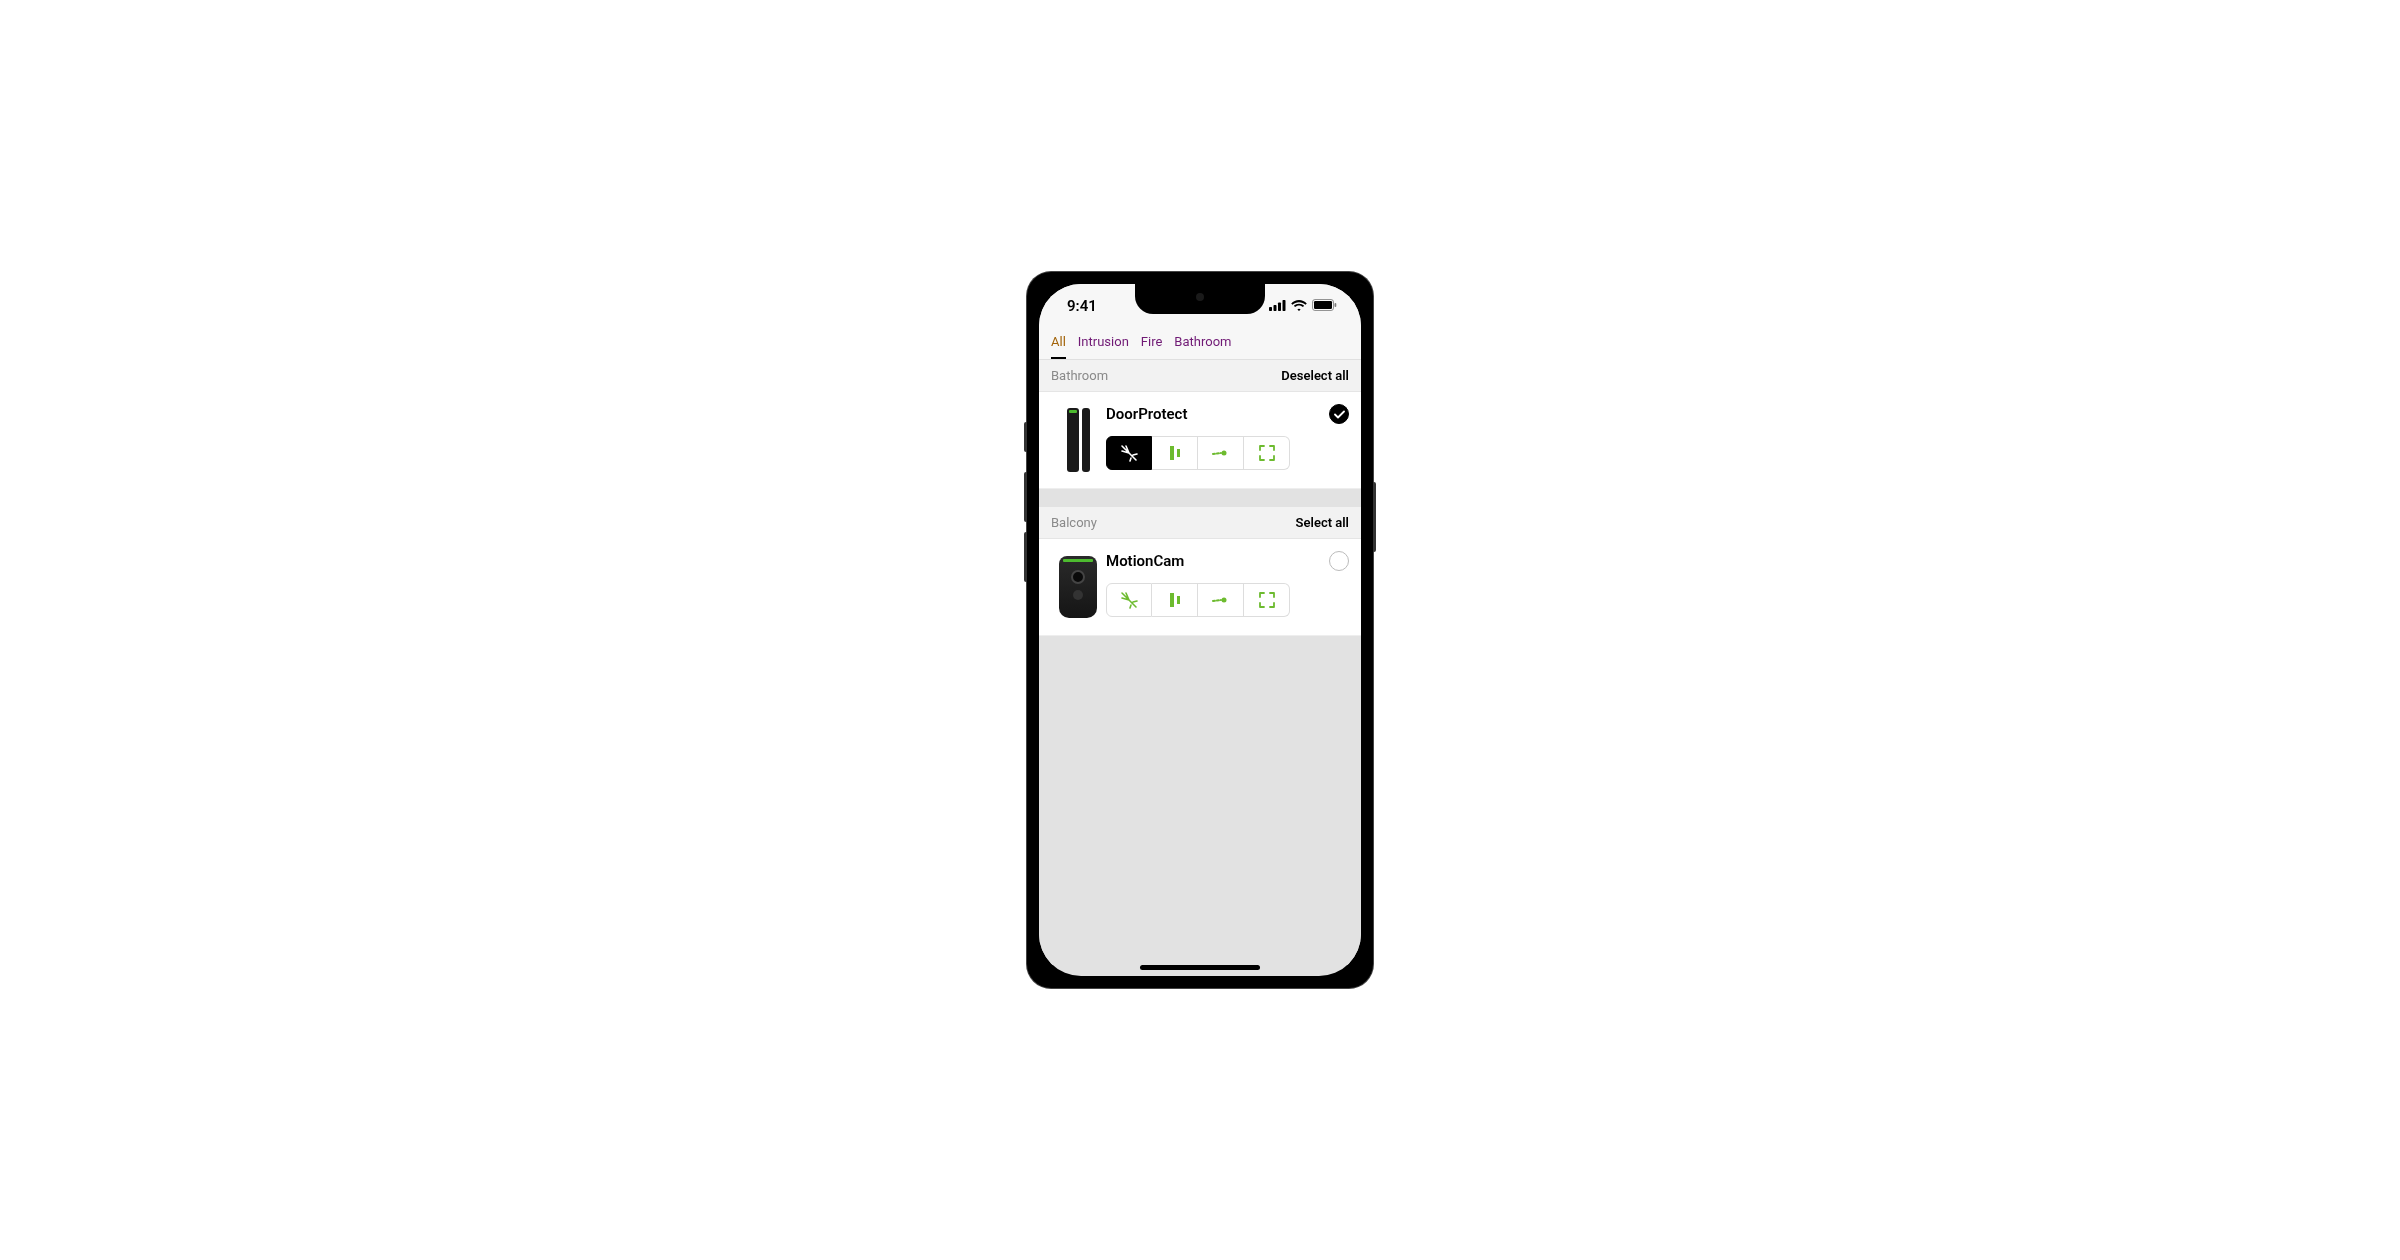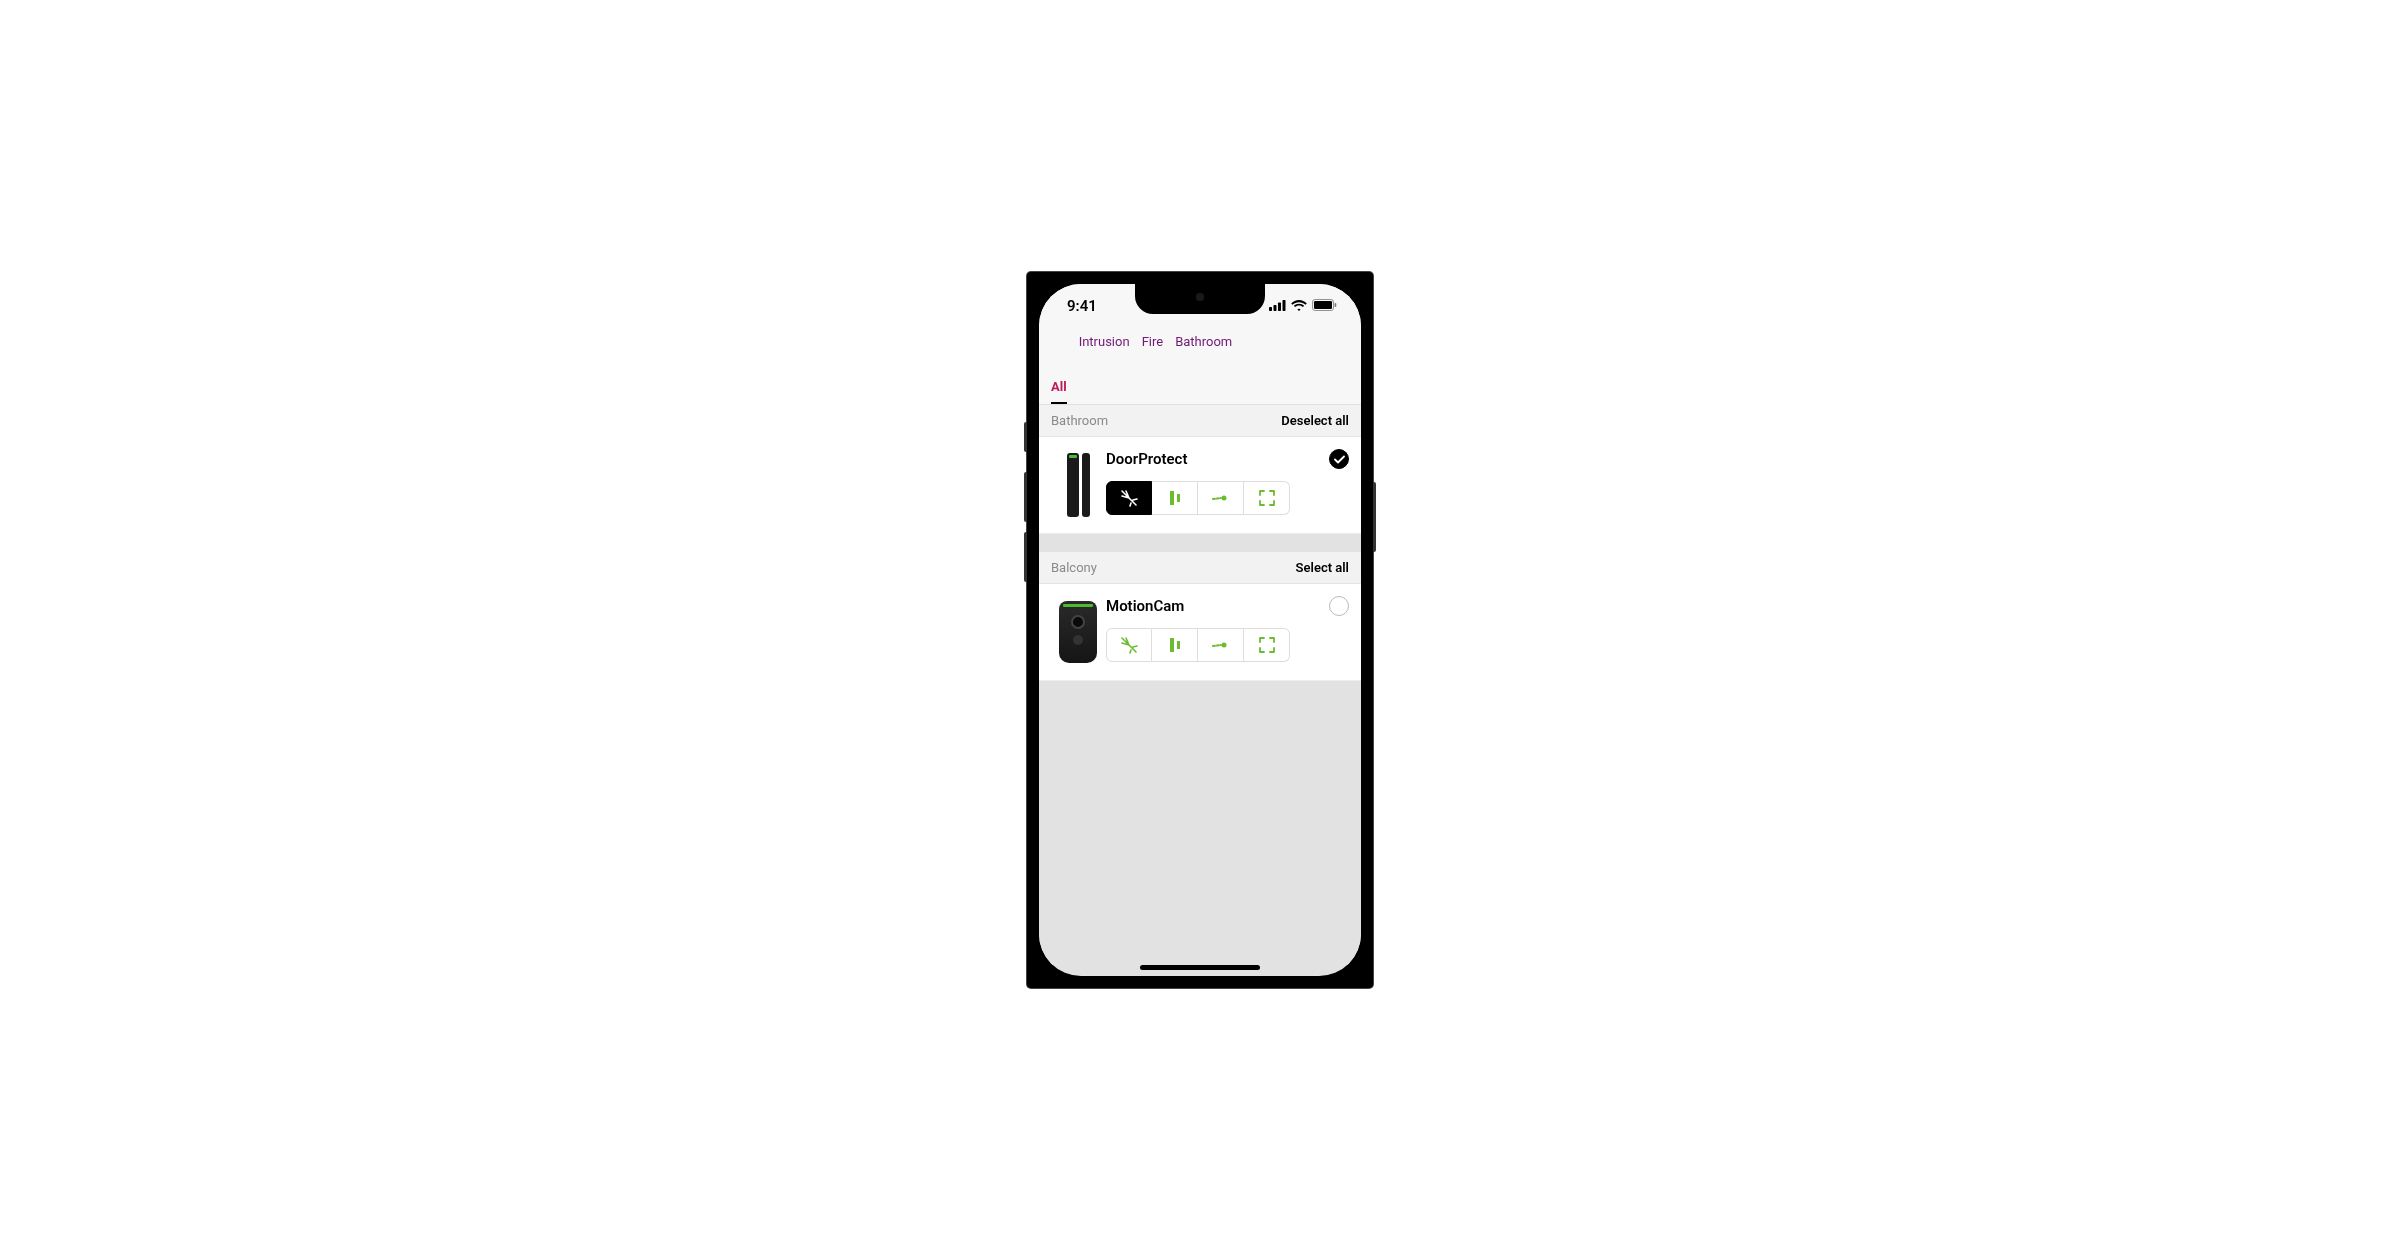"9:41" .phone { border-radius: 4px -> 24px }
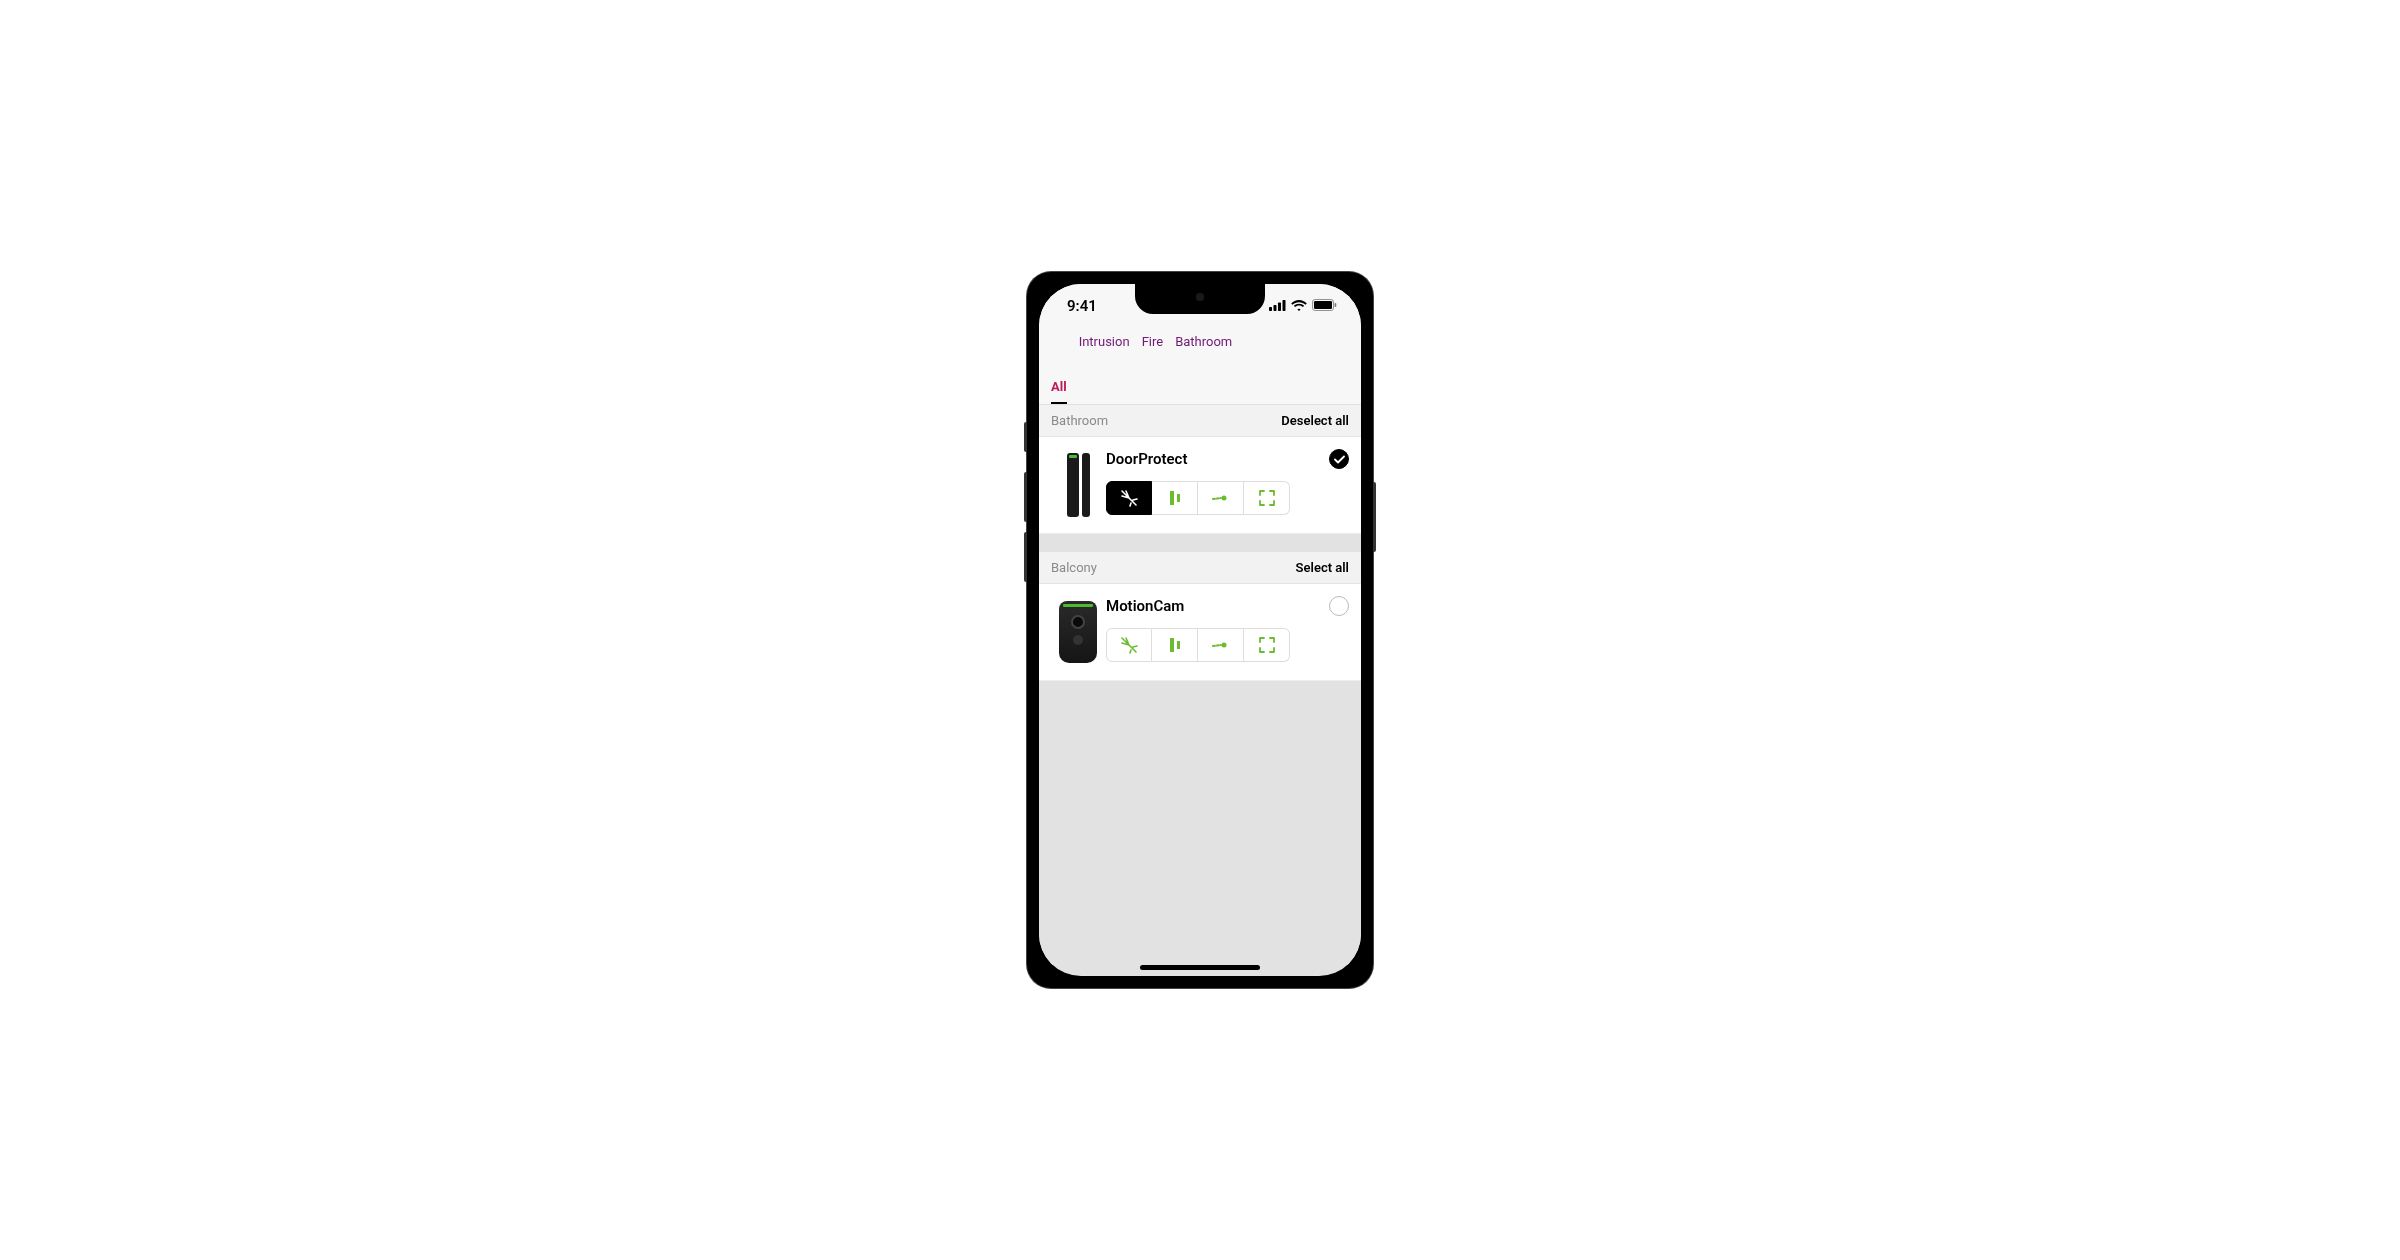"All" .tab.active { color: #be185d -> #a16207; font-weight: 700 -> 400; margin-top: 45px -> none }
